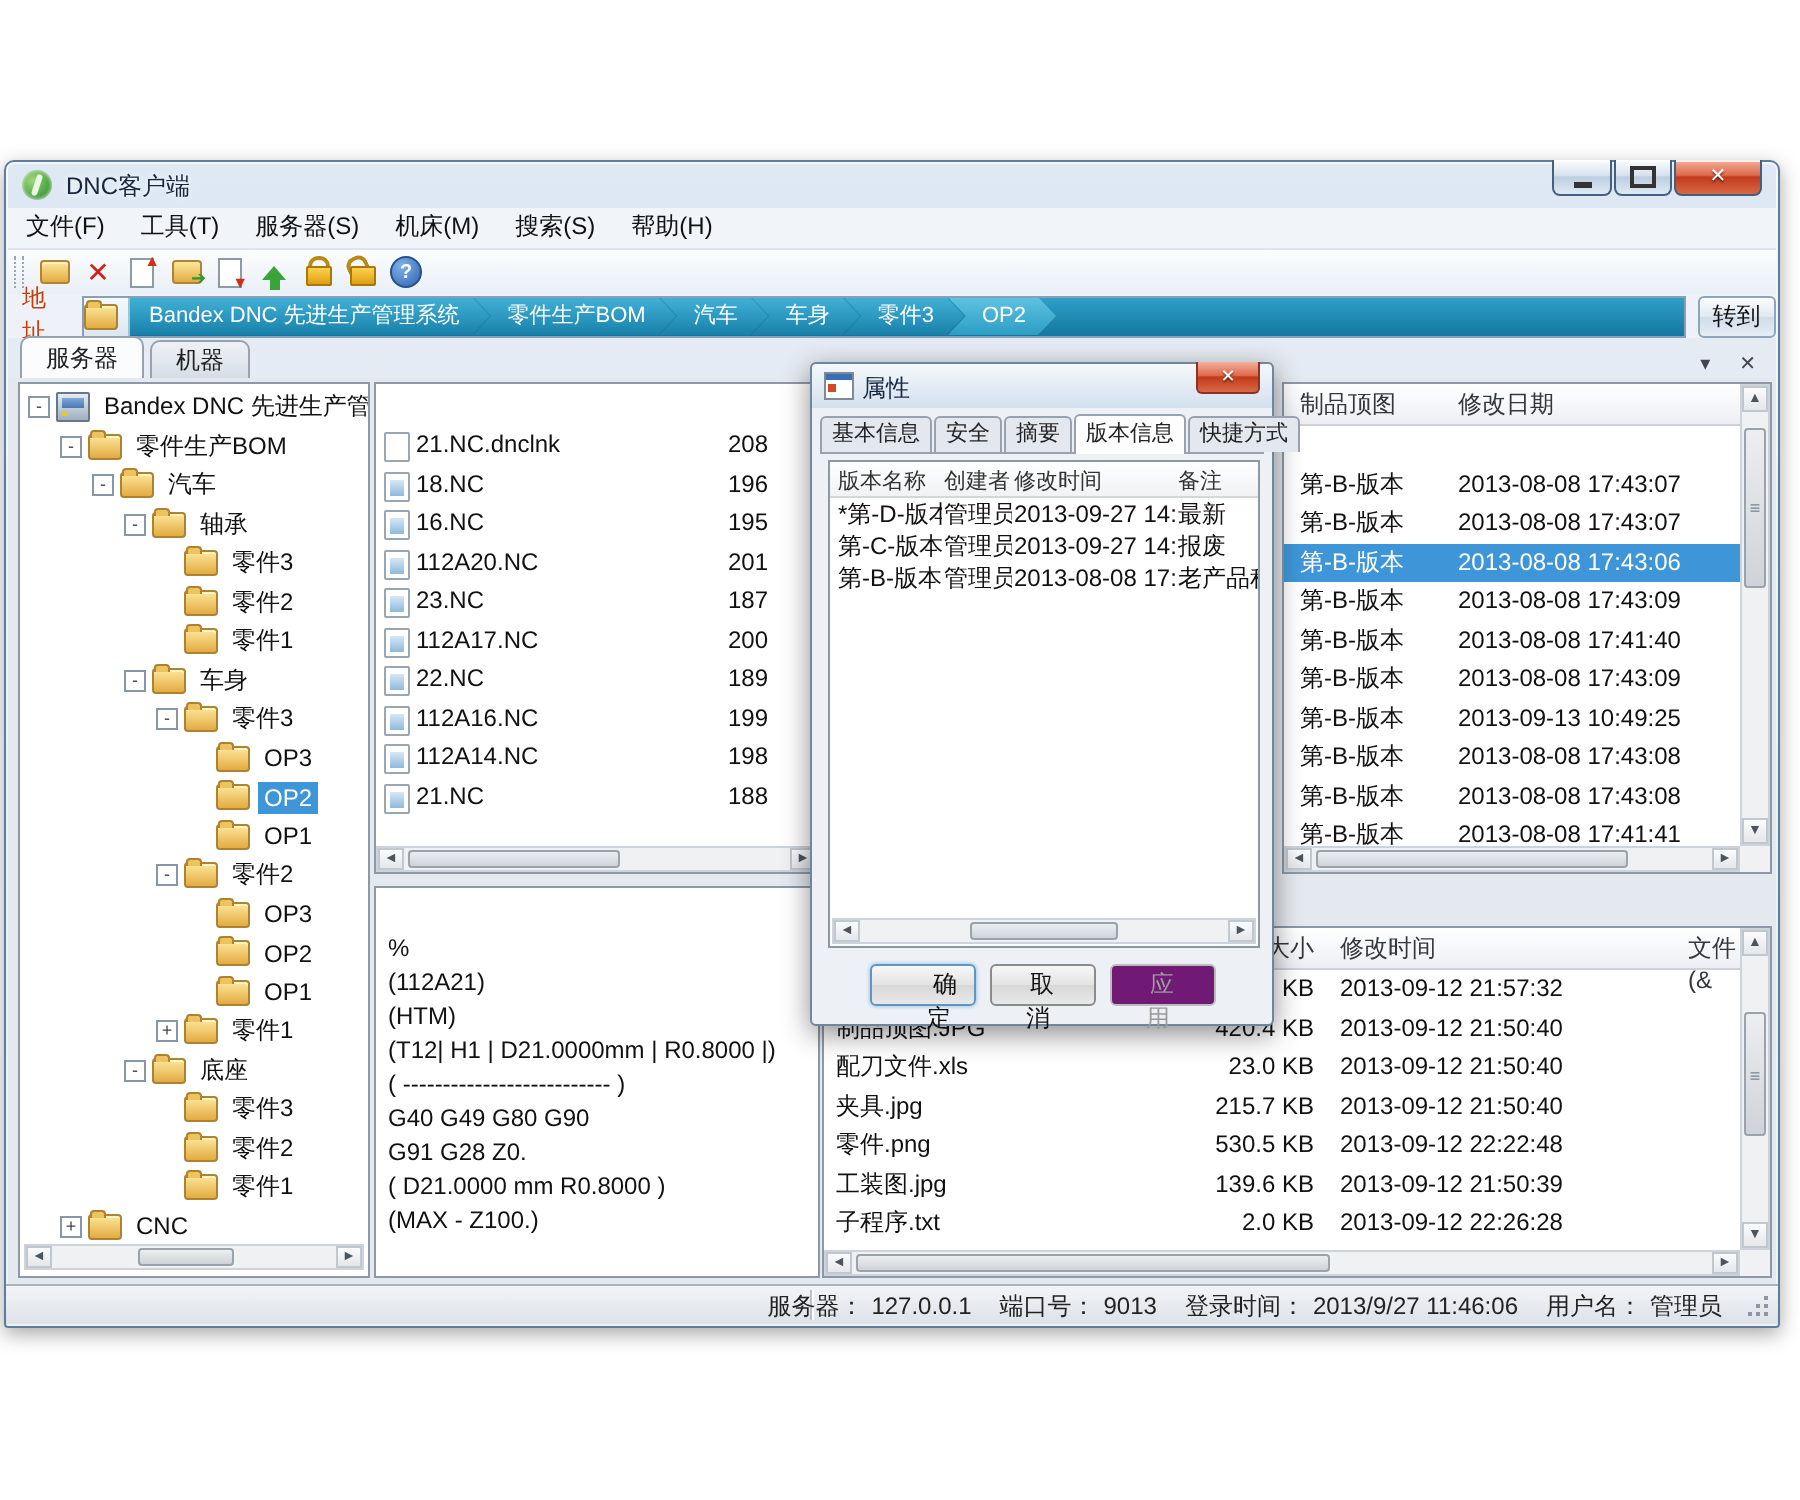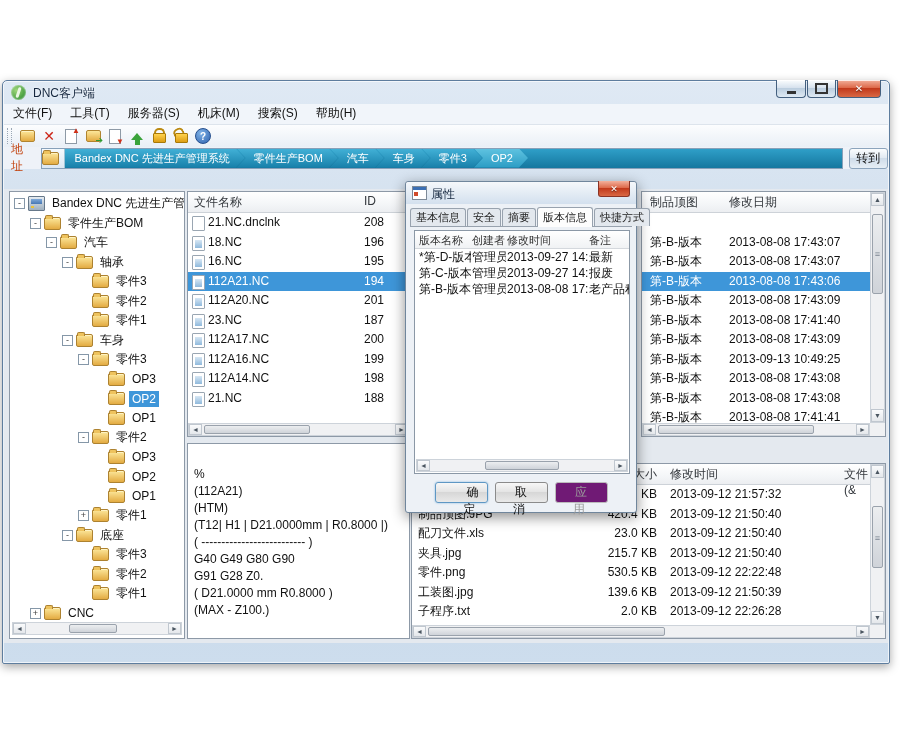"服务器" div.tabstrip { html: none -> <div> <div> <span>服务器</span> <span>机器</span> </div> <span> <span>▾</span> <span>✕</span> </span> </div> }
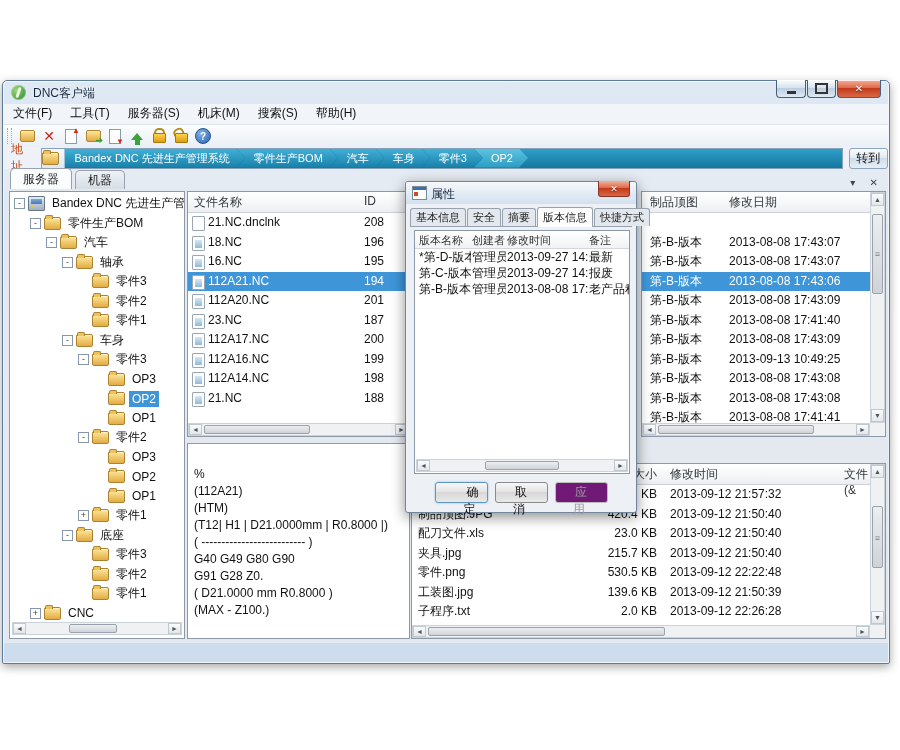"文件名称" div.lv-header { html: <div> <span>文件名称</span> <span>ID</span> </div> -> none }
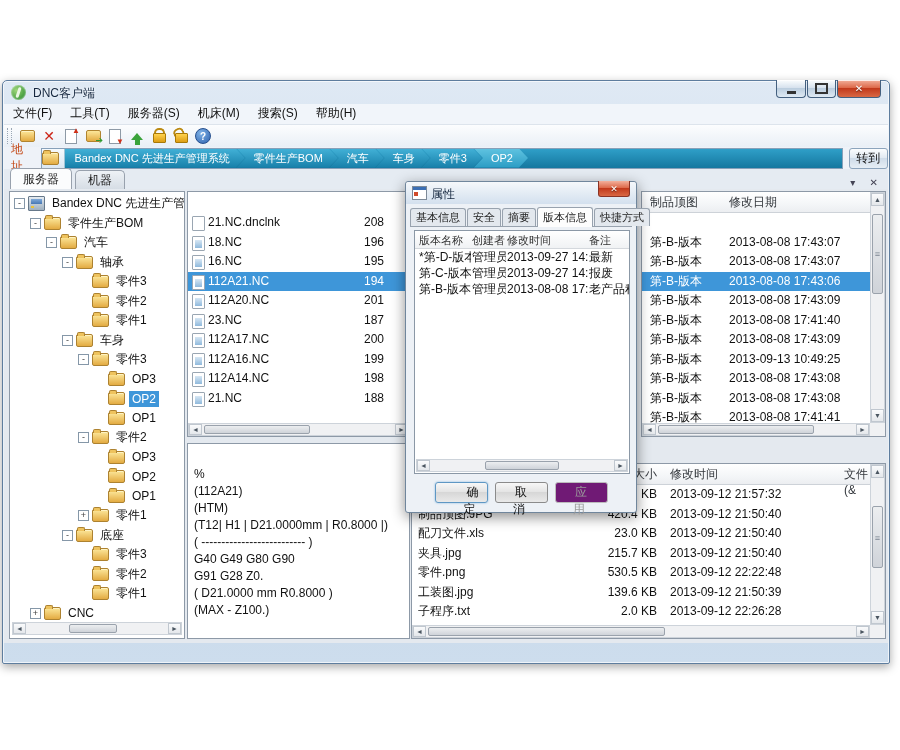"112A21.NC" div.lrow { html: <div> <span></span> <span>112A21.NC</span> <span>194</span> </div> -> none }
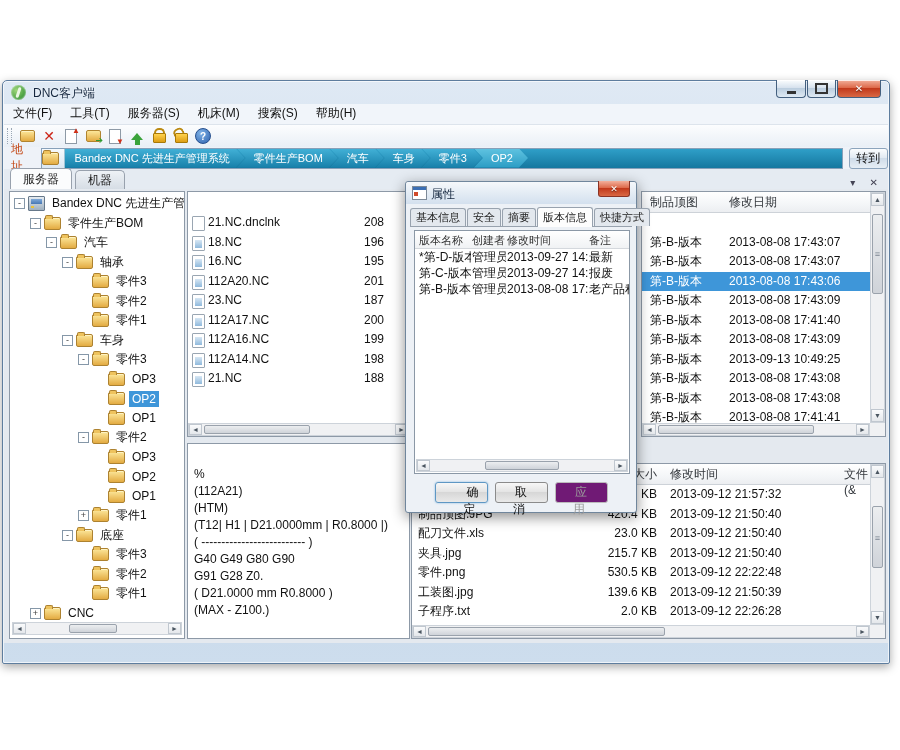"22.NC" div.lrow { html: none -> <div> <span></span> <span>22.NC</span> <span>189</span> </div> }
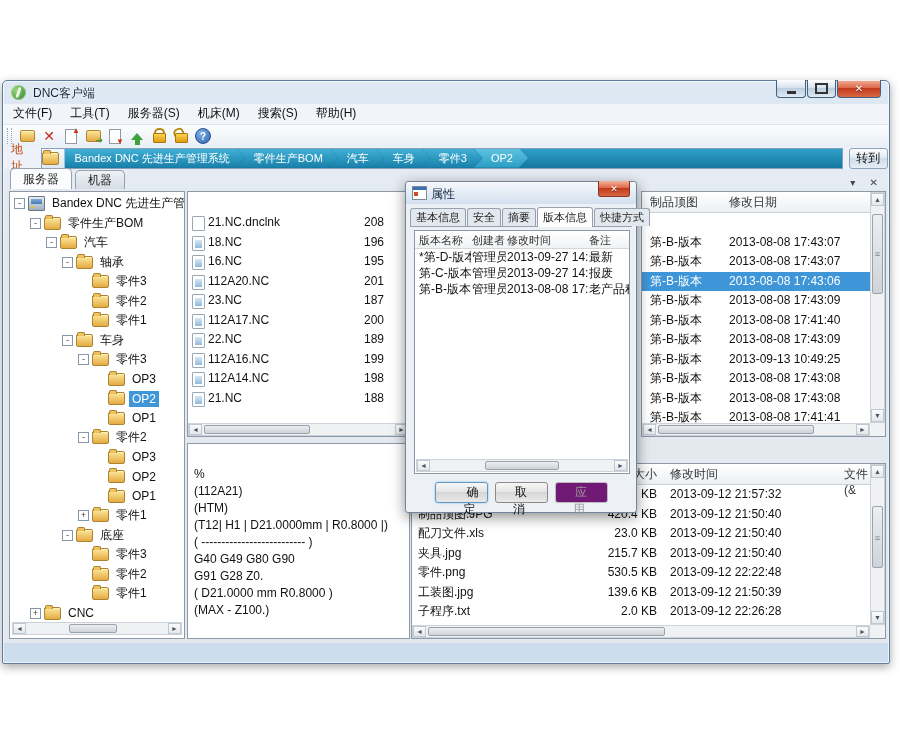"服务器： 127.0.0.1 端口号： 9013 登录时间：" div.statusbar { html: none -> <div> <span></span> <span><span>服务器：</span><span>127.0.0.1</span><span>端口号：</span><span>9013</span><span>登录时间：</span><span>2013/9/27 11:46:06</span><span>用户名：</span><span>管理员</span></span> <span></span> </div> }
